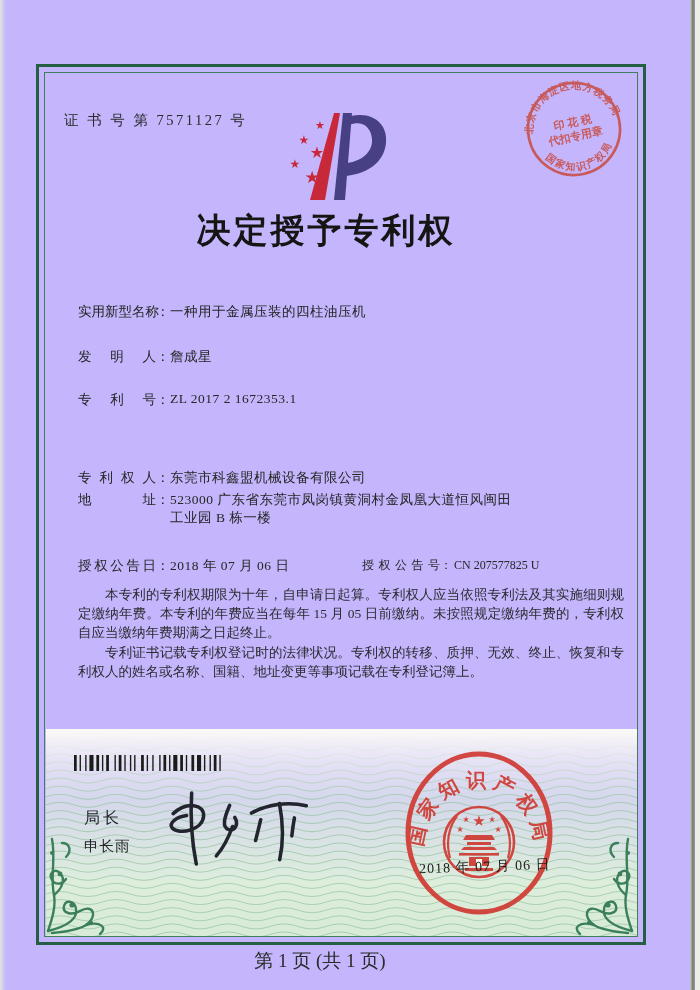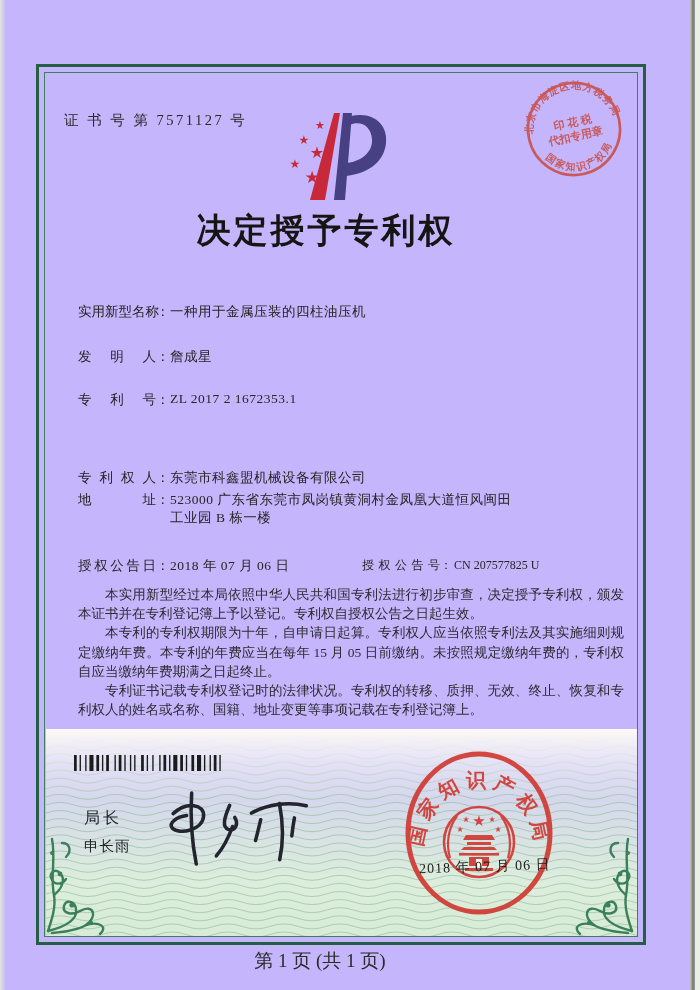"本实用新型经过本局依照中华人民共和国专利法进行初步审查，决定授予专利权，颁发本证" p { html: <p>本实用新型经过本局依照中华人民共和国专利法进行初步审查，决定授予专利权，颁发本证书并在专利登记簿上予以登记。专利权自授权公告之日起生效。</p> -> none }
